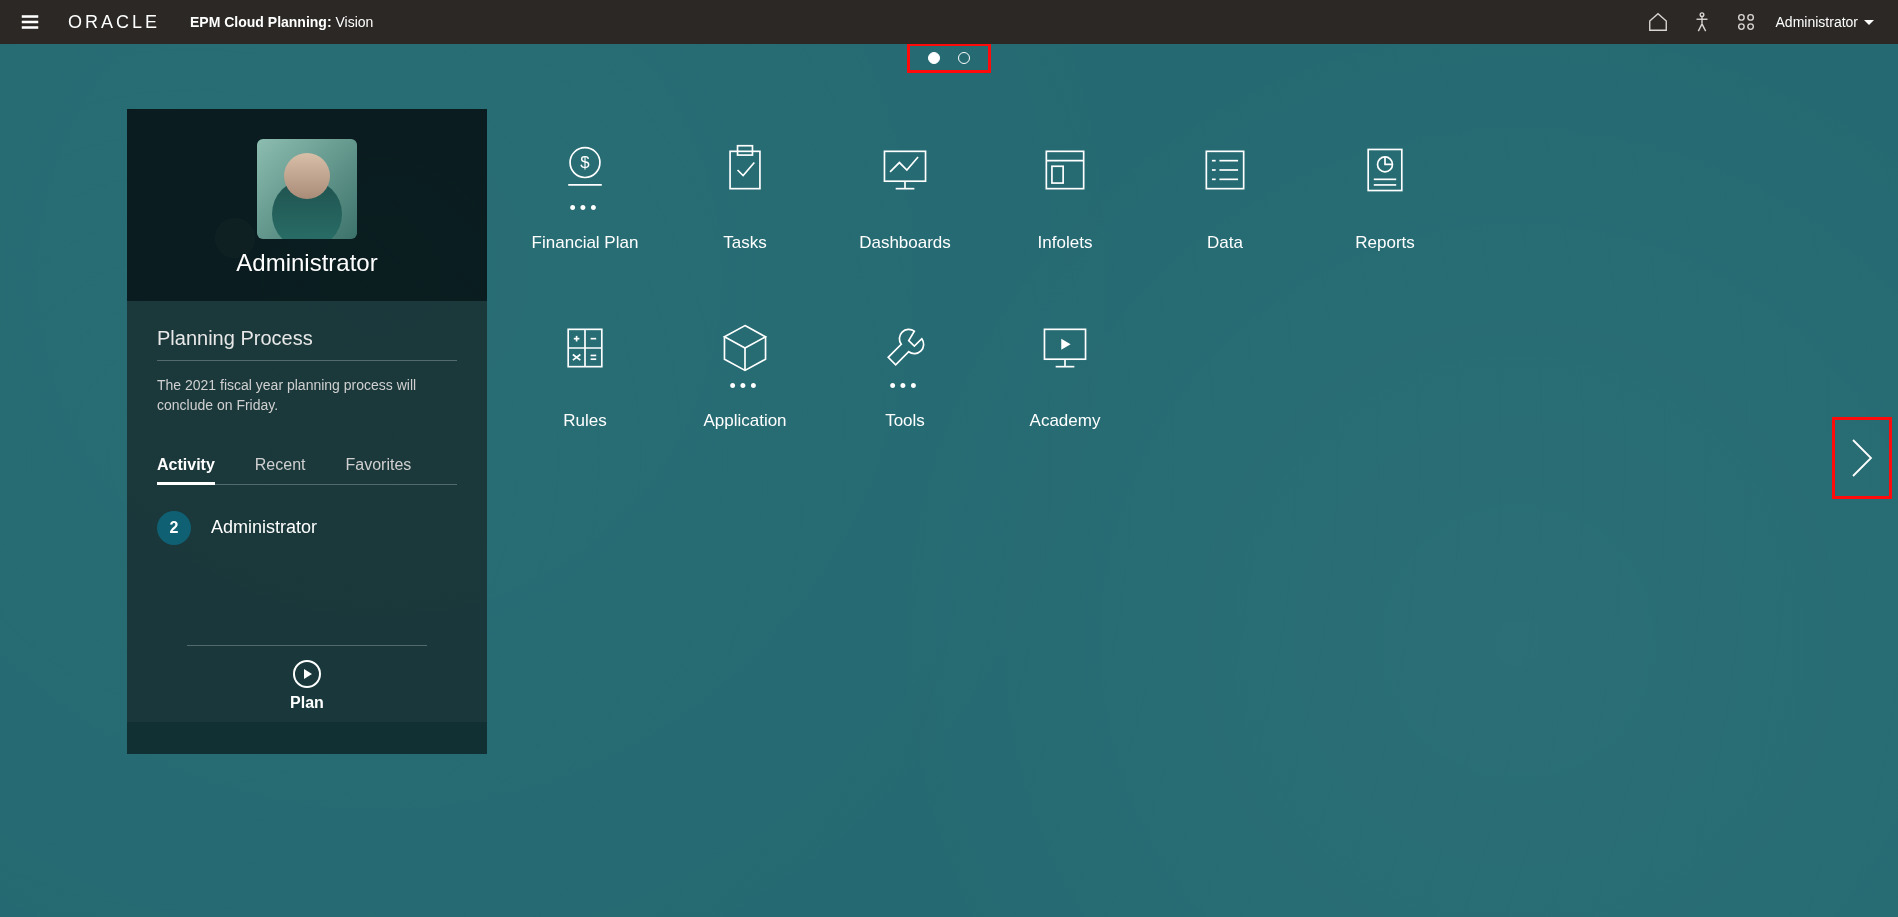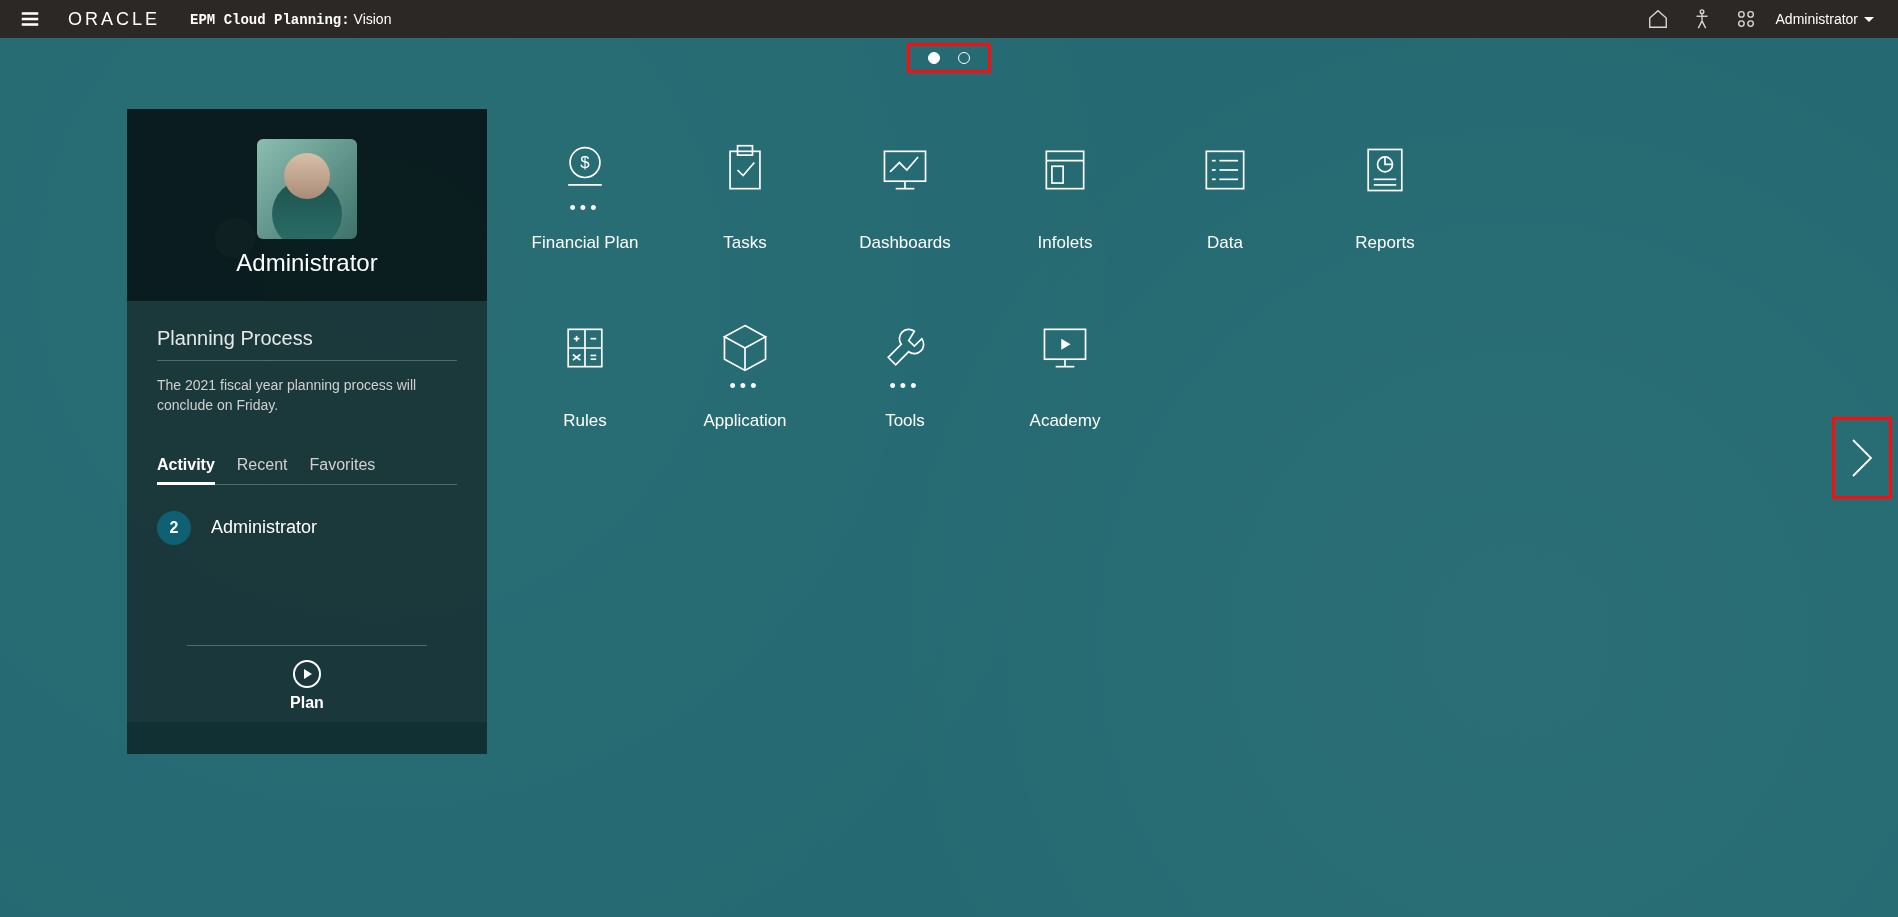"ORACLE" .header { height: 38px -> 44px }
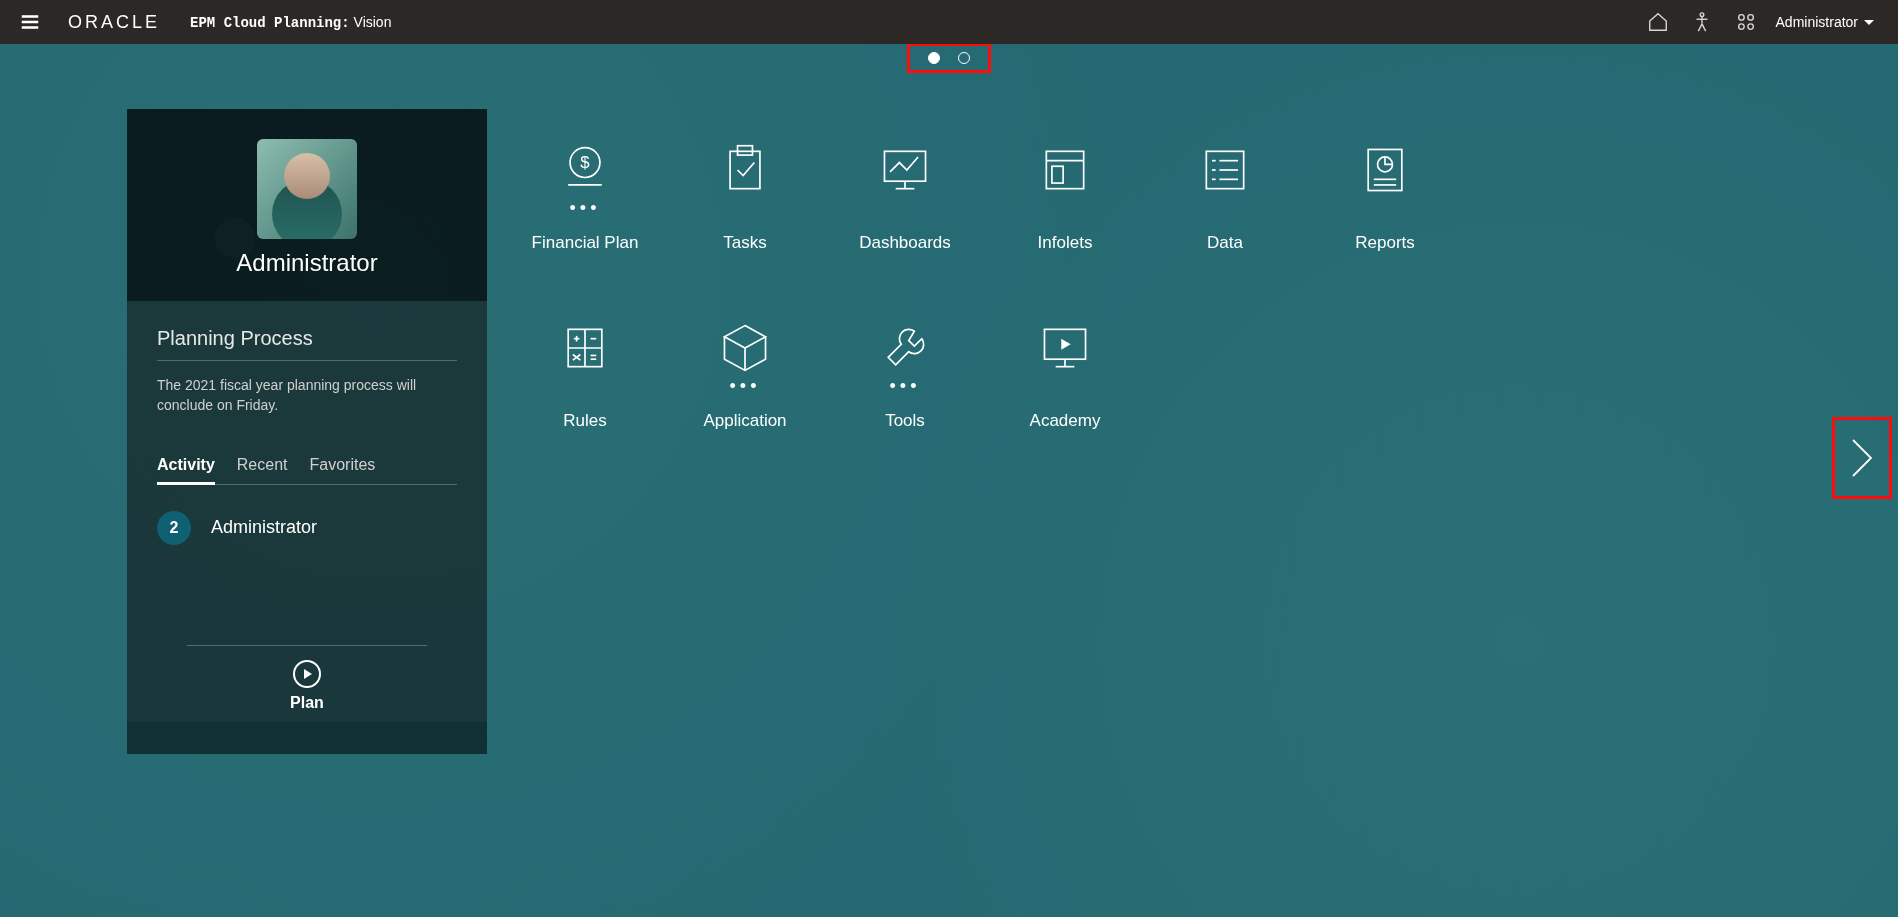"EPM Cloud Planning:" .app-title .bold { font-family: Liberation Mono, monospace -> none }
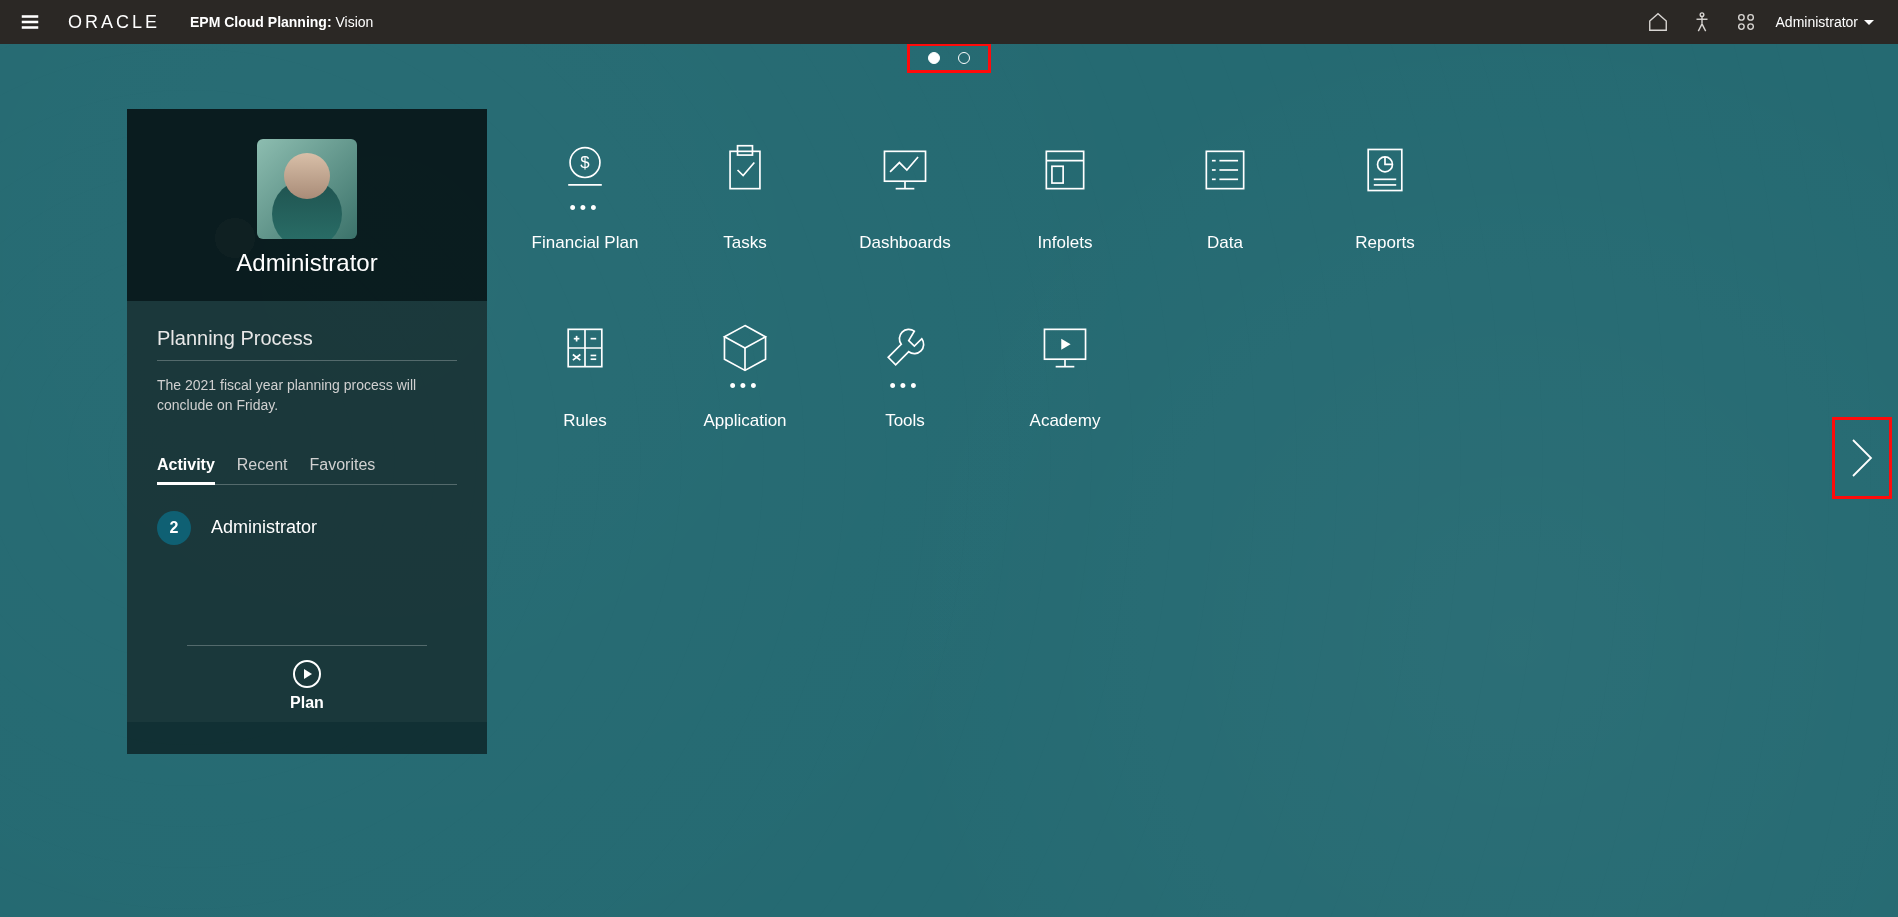"Activity" .tabs { gap: 22px -> 40px }
